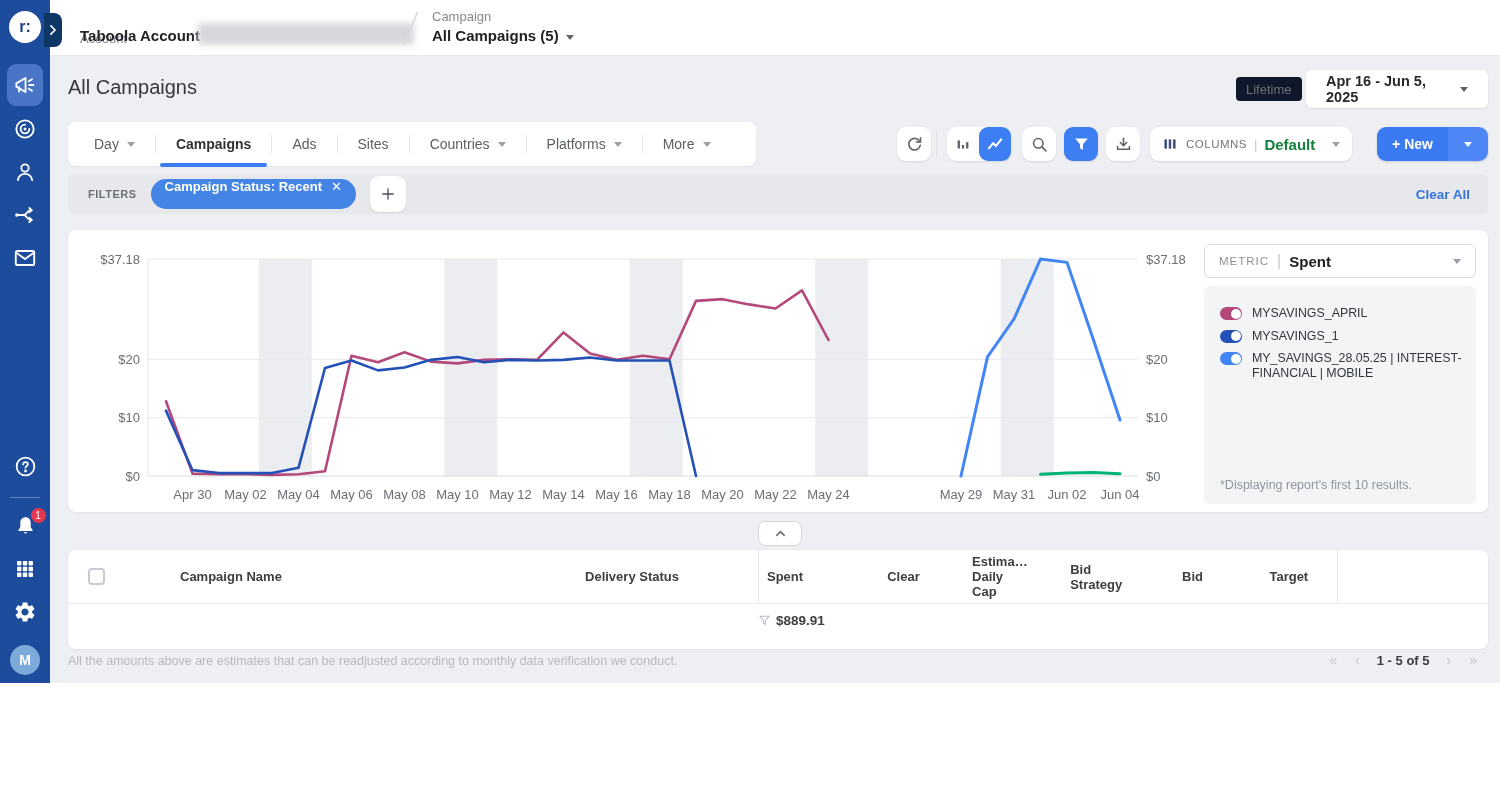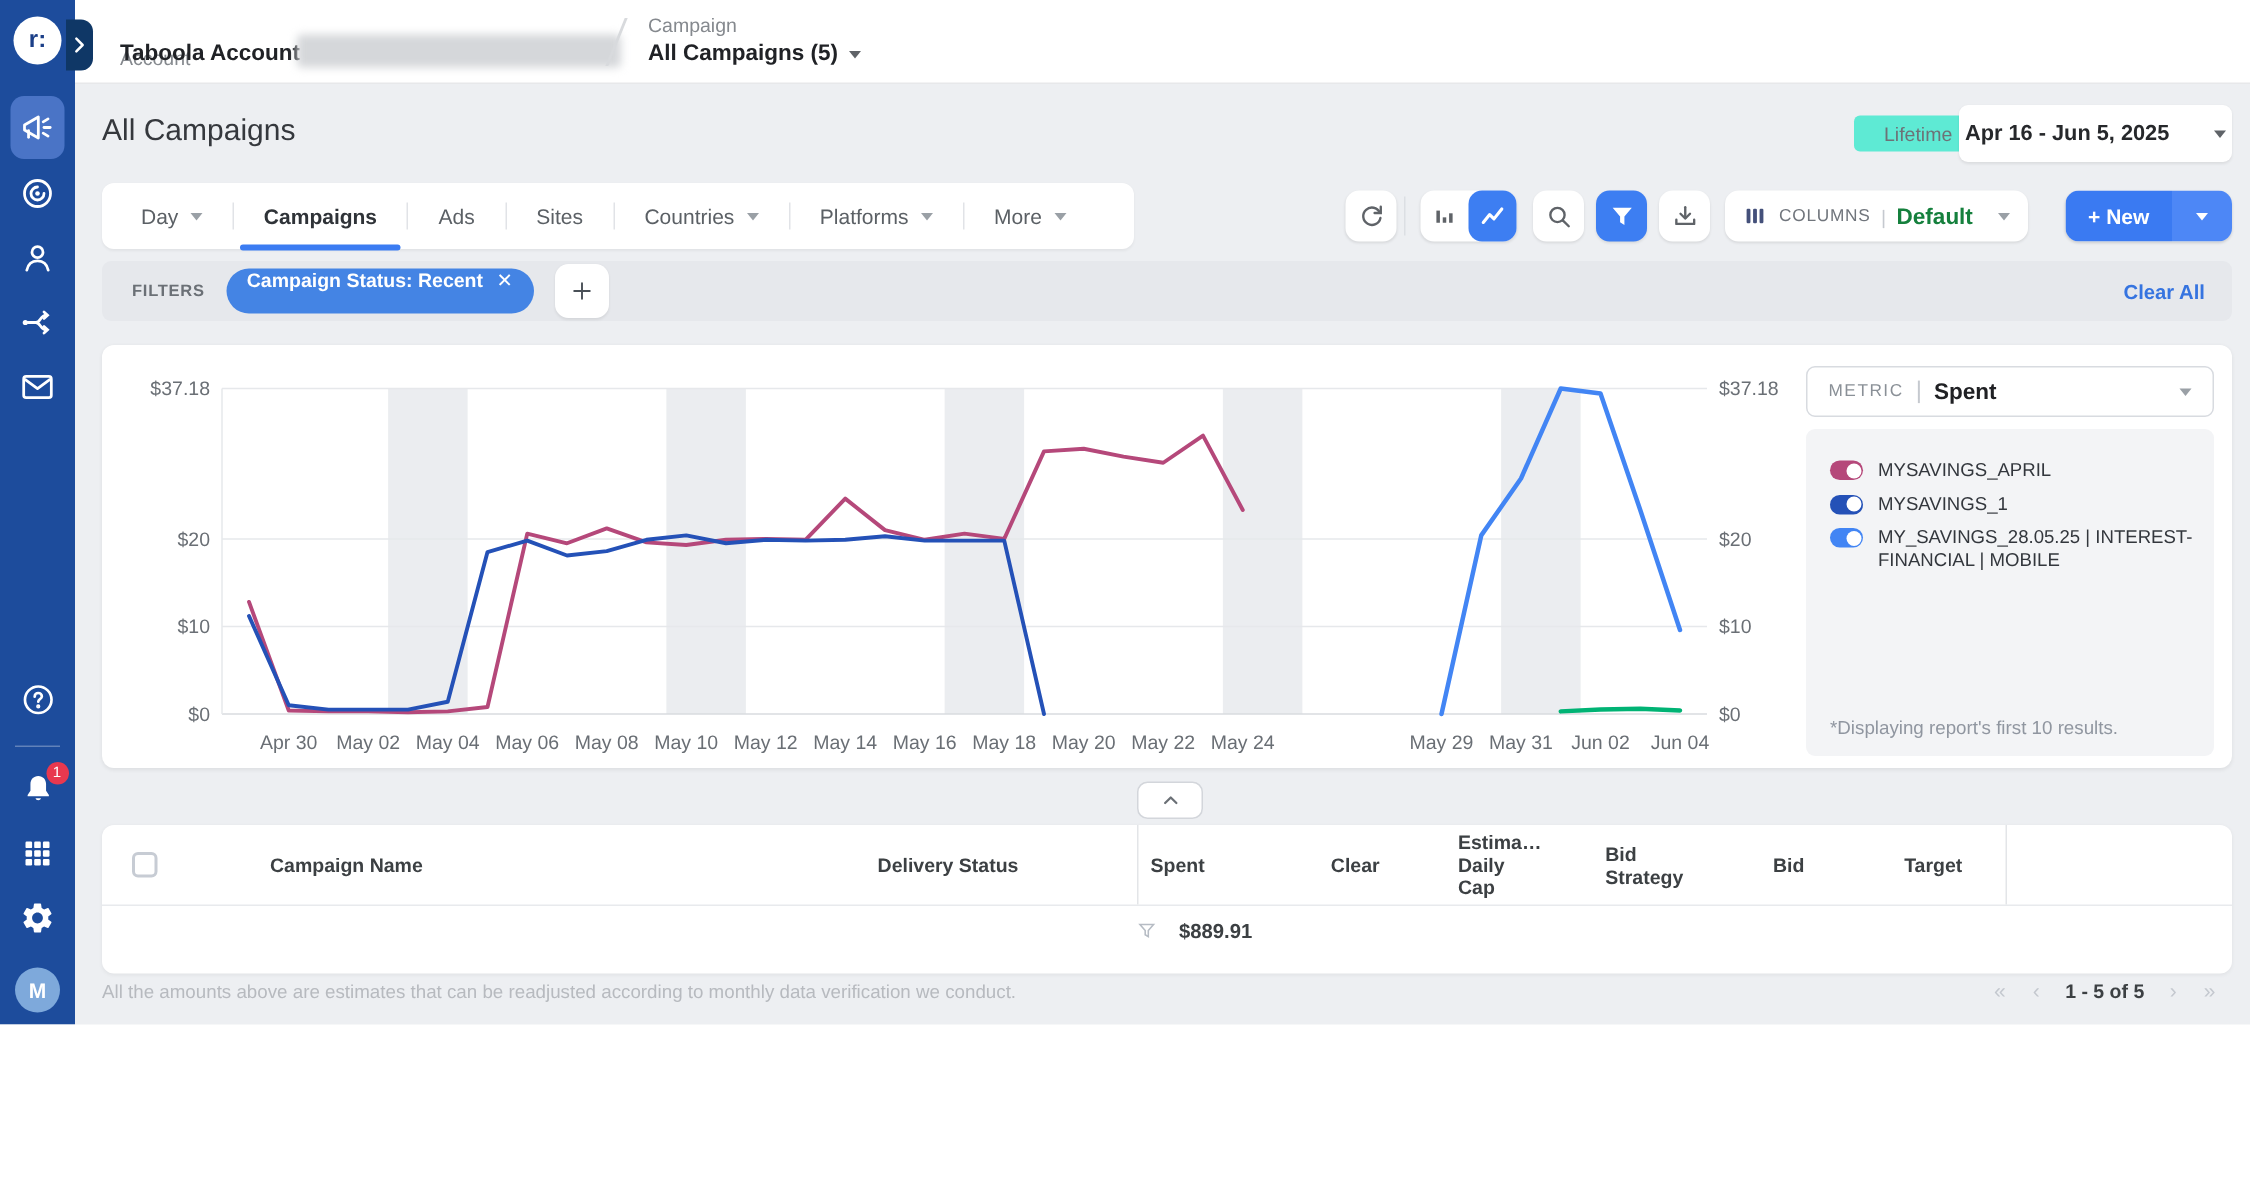"Lifetime" .lifetime { background: #5eead4 -> #0f172a; padding: 0 20px -> 0 10px }
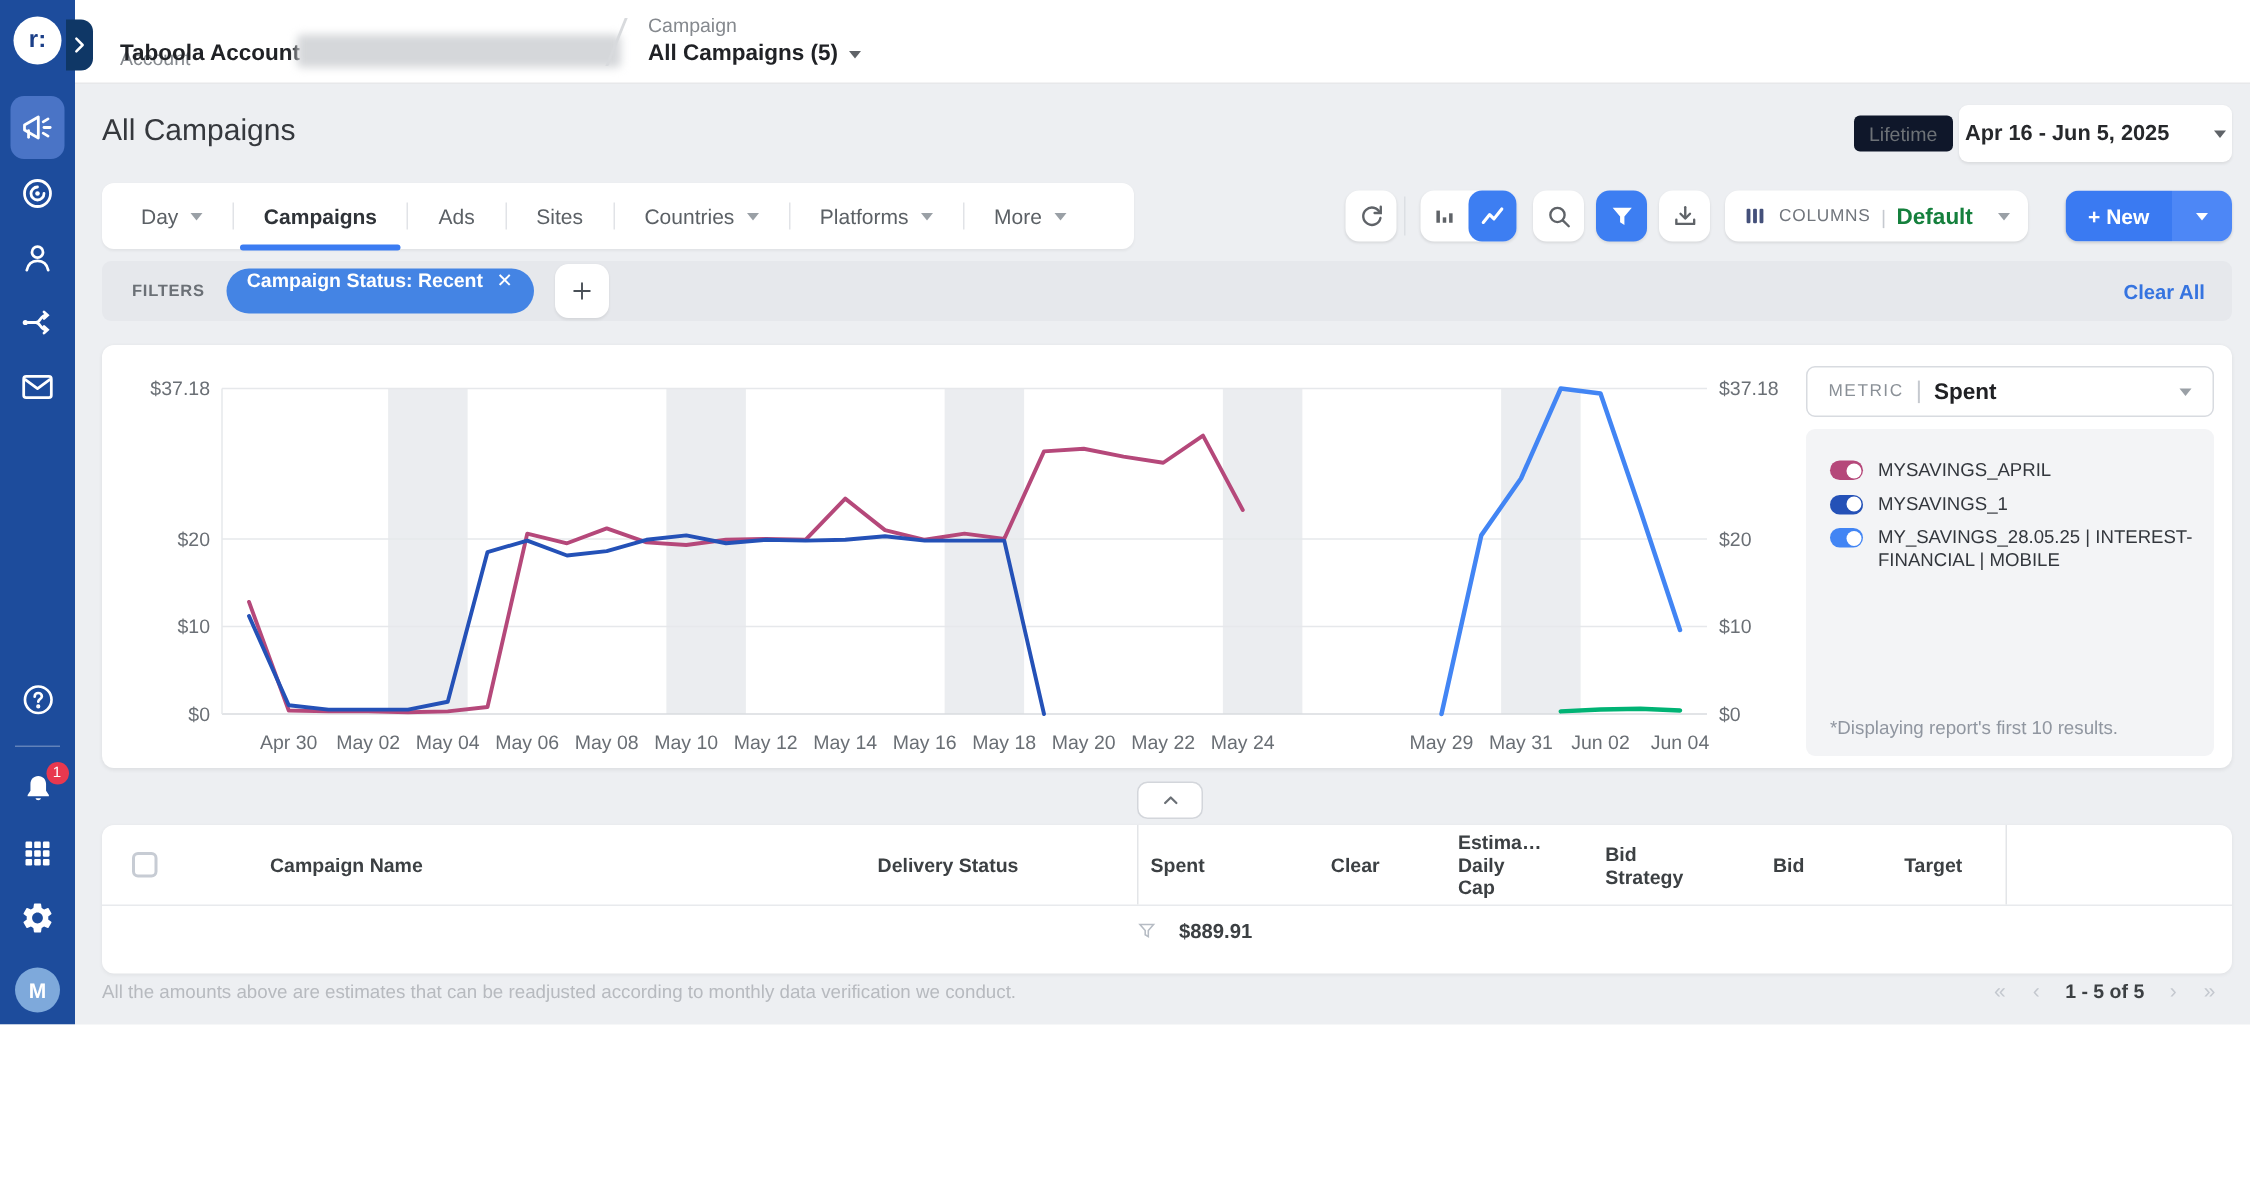"Apr 16 - Jun 5," .datebox { padding: 0 4px -> 0 20px }
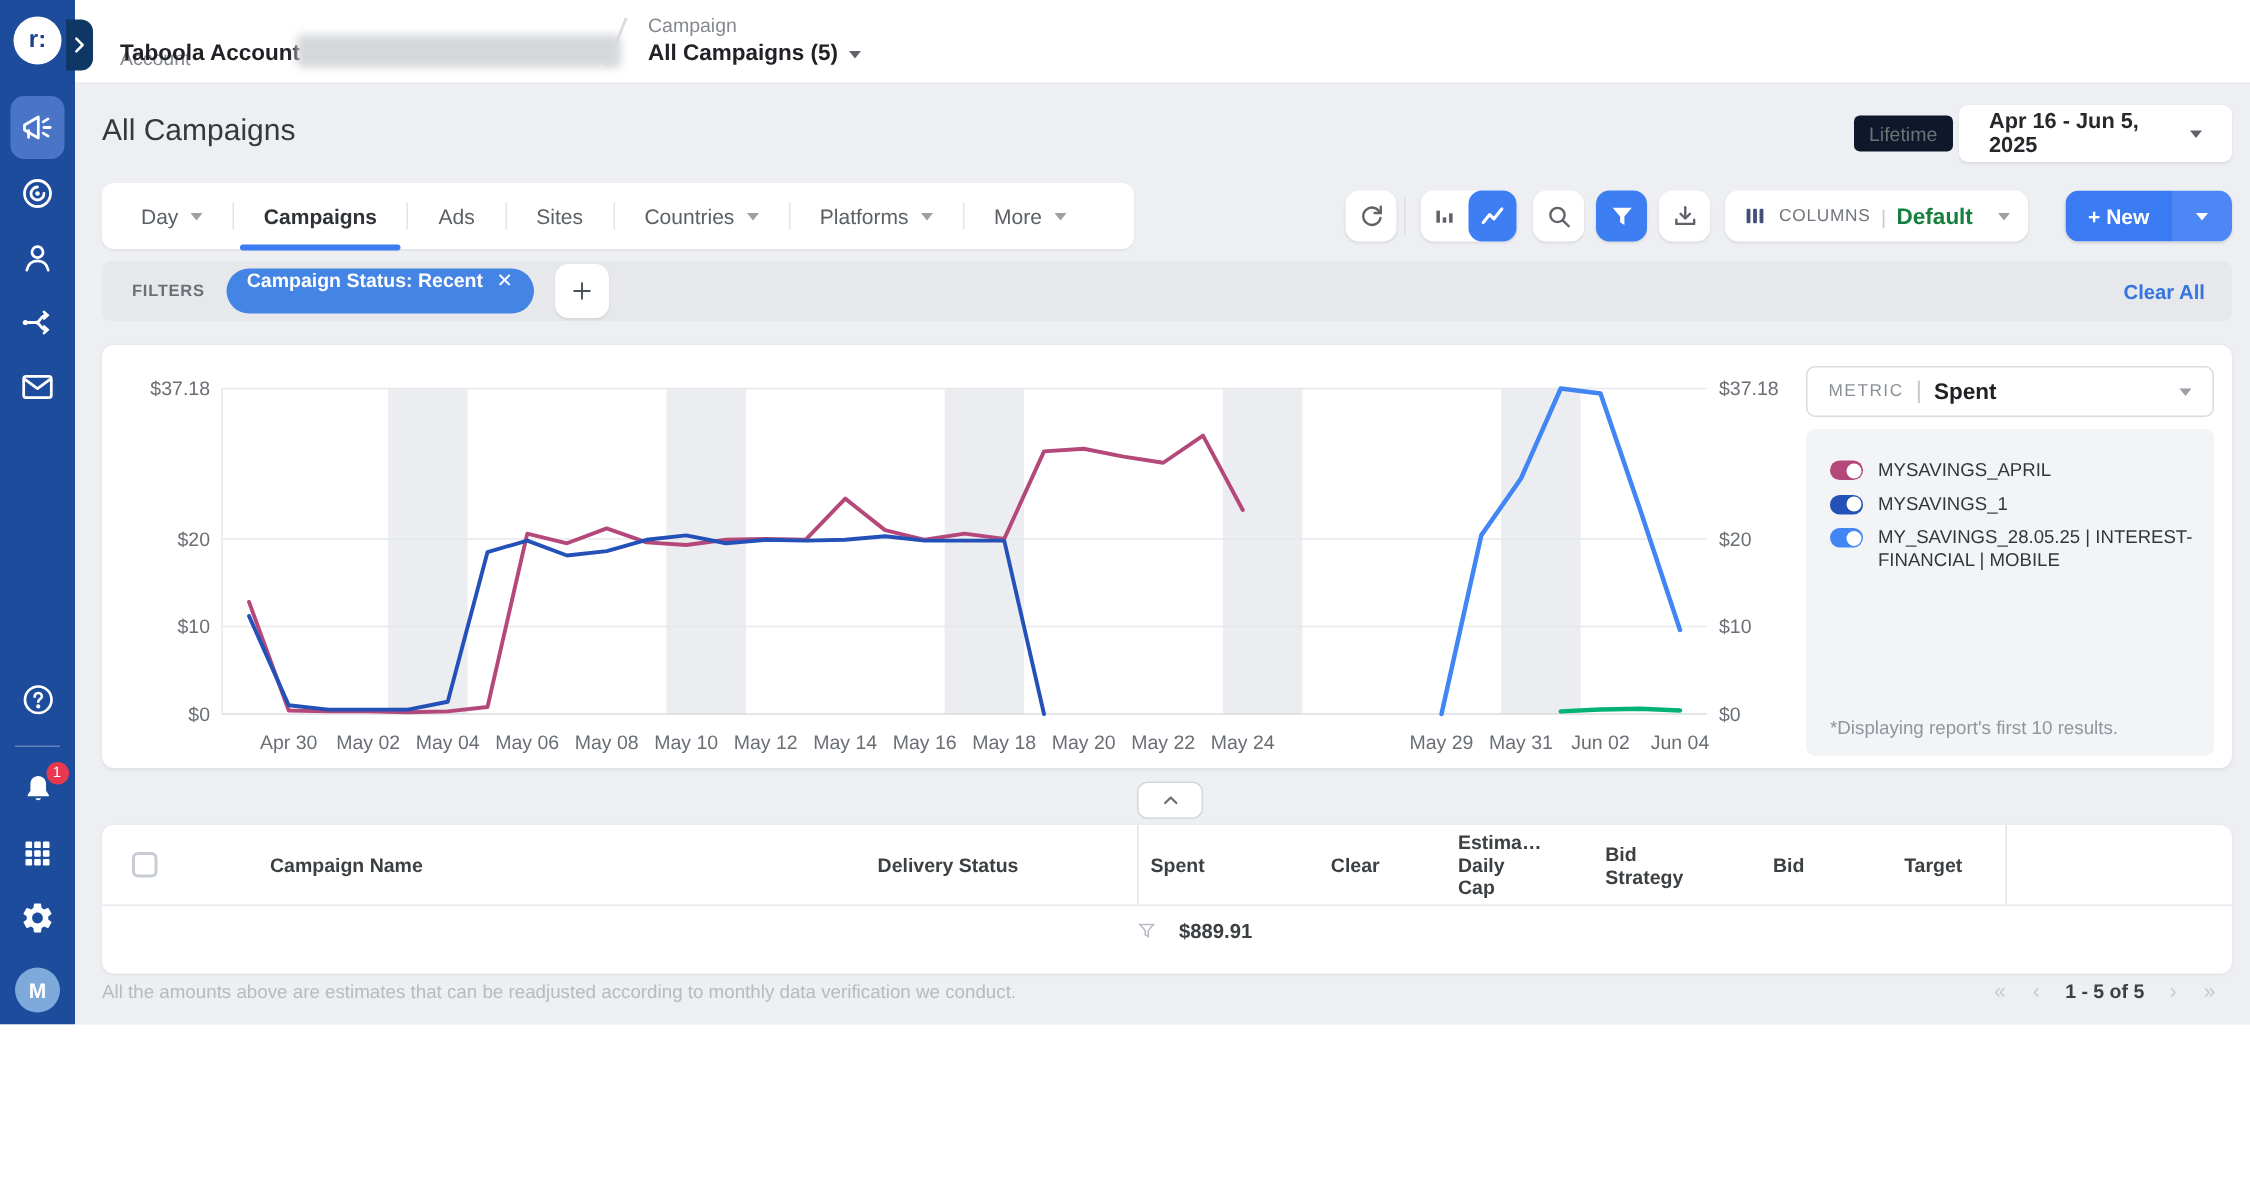"$889.91" .tot-spent .amount { margin-left: 15px -> 5px }
